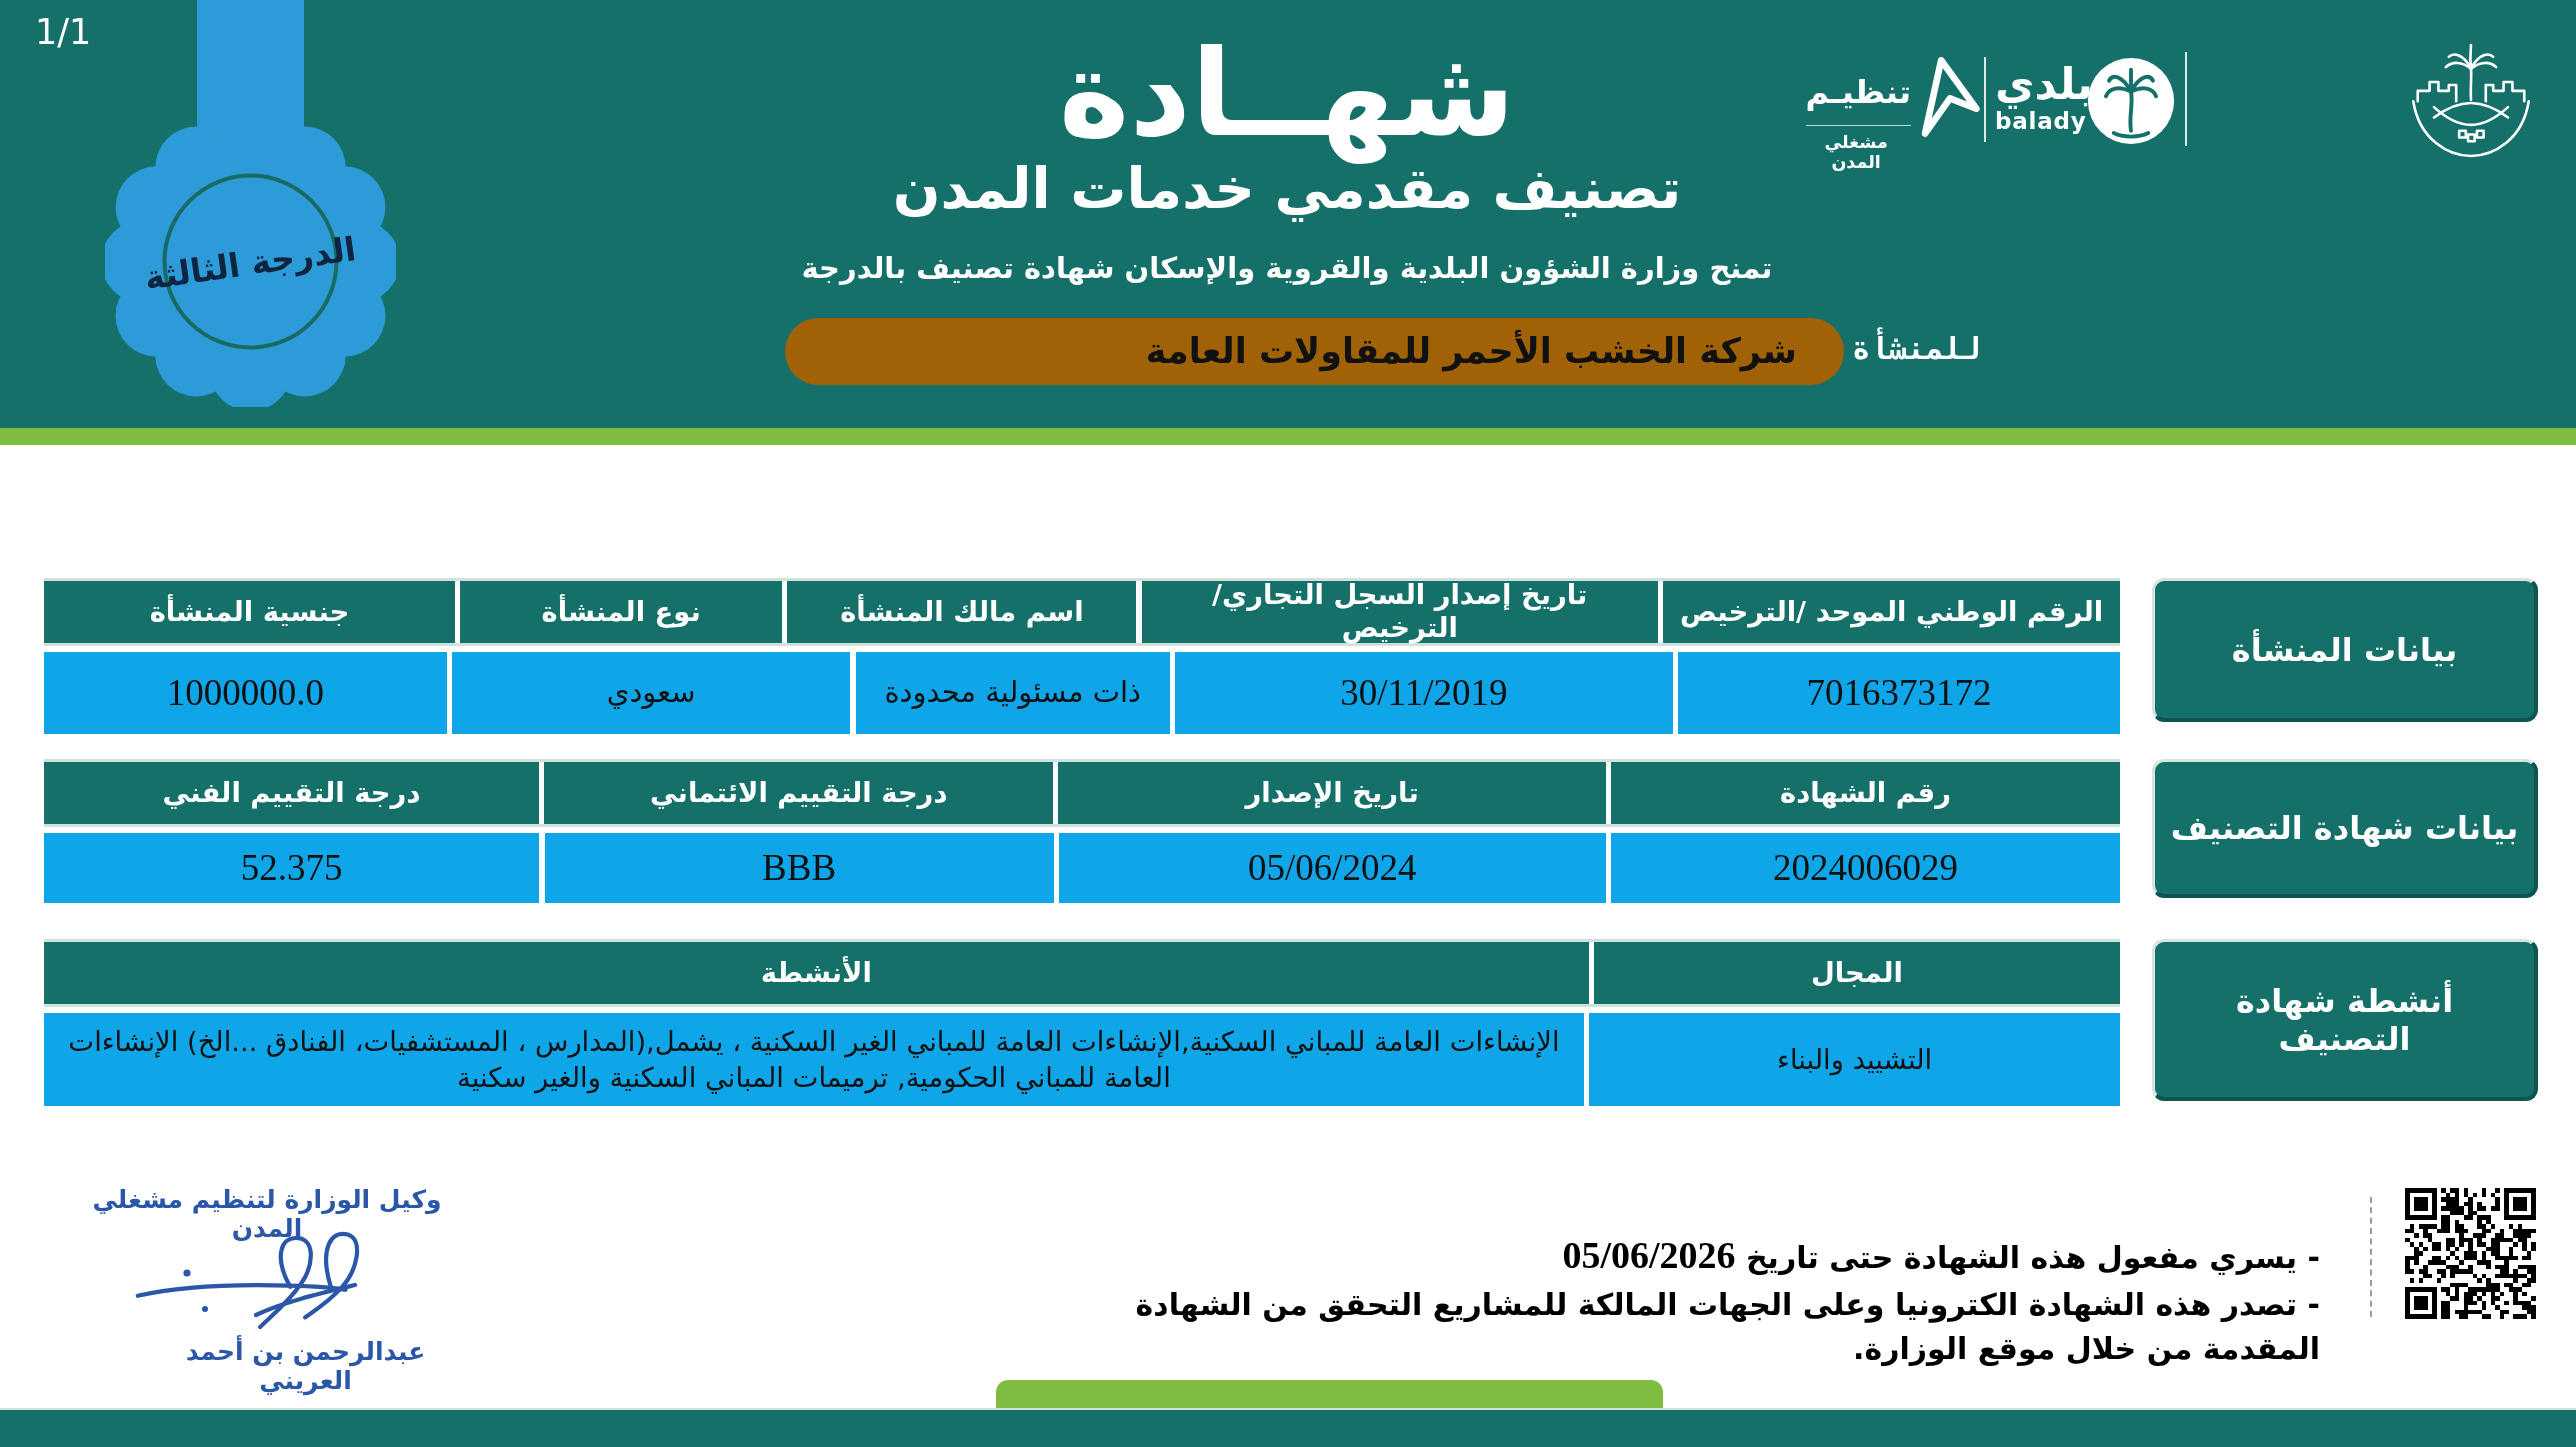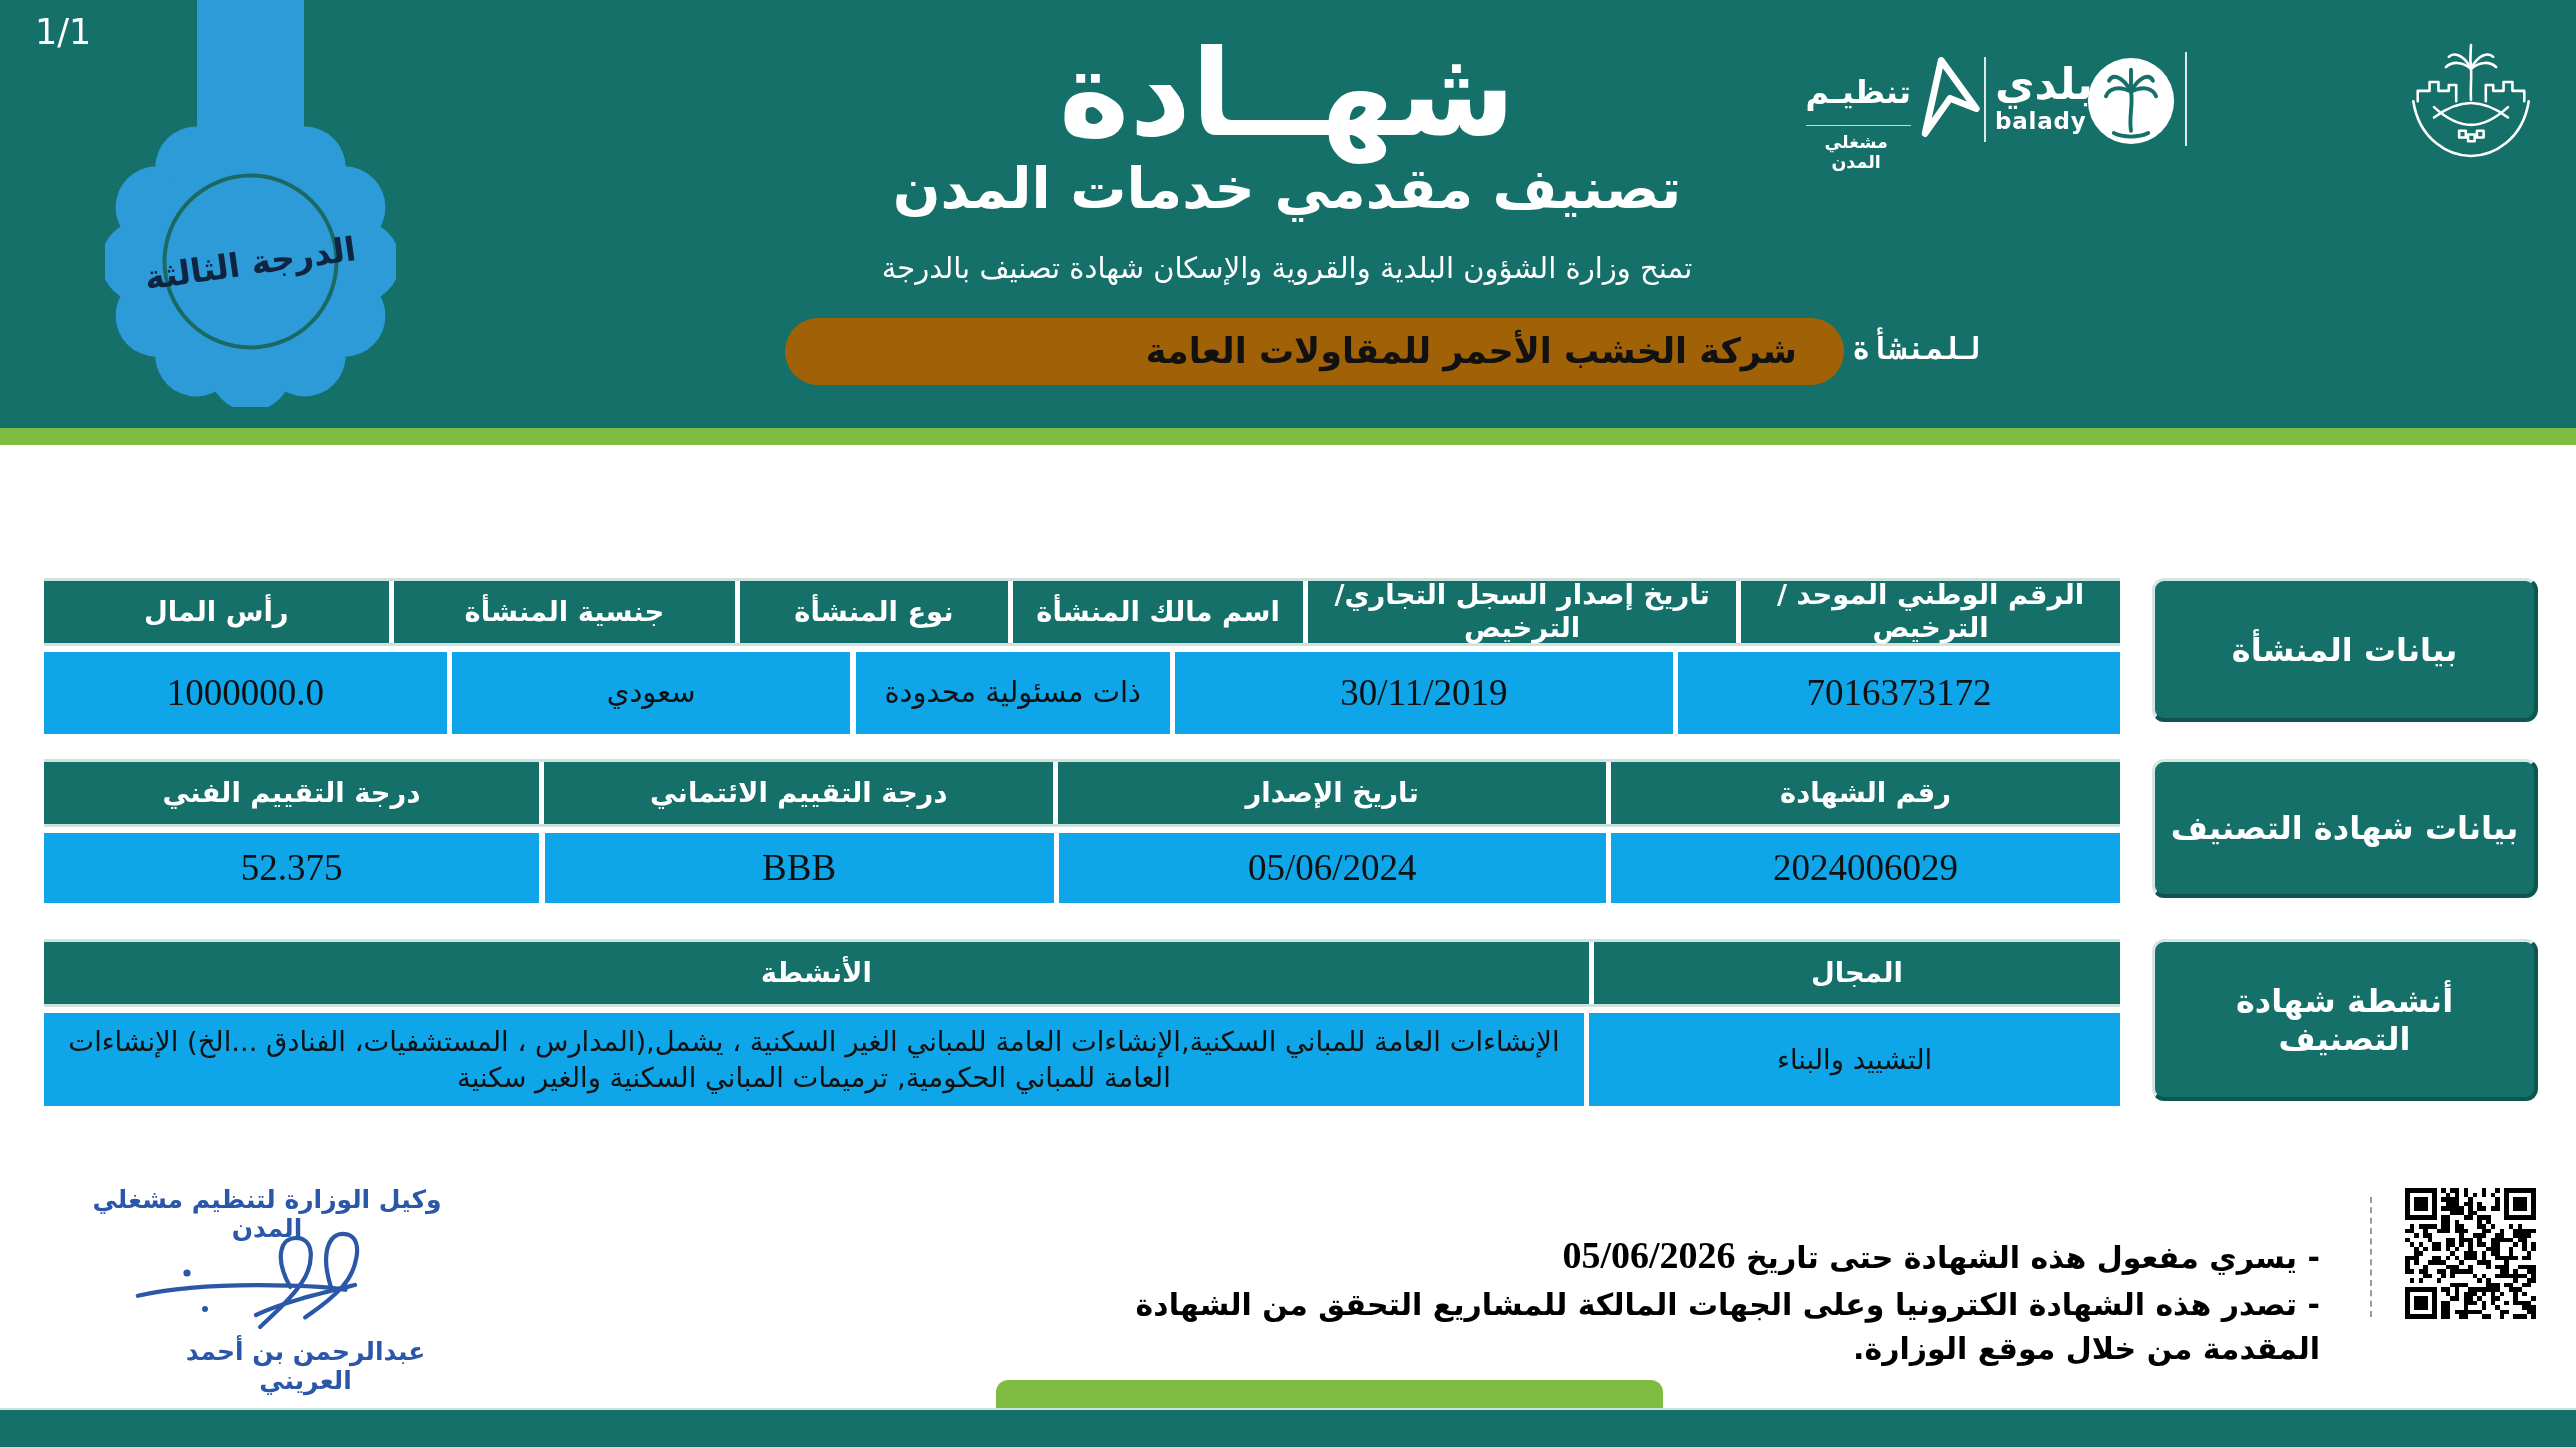"تمنح وزارة الشؤون البلدية والقروية" .cert-tagline { font-weight: 400 -> 700 }
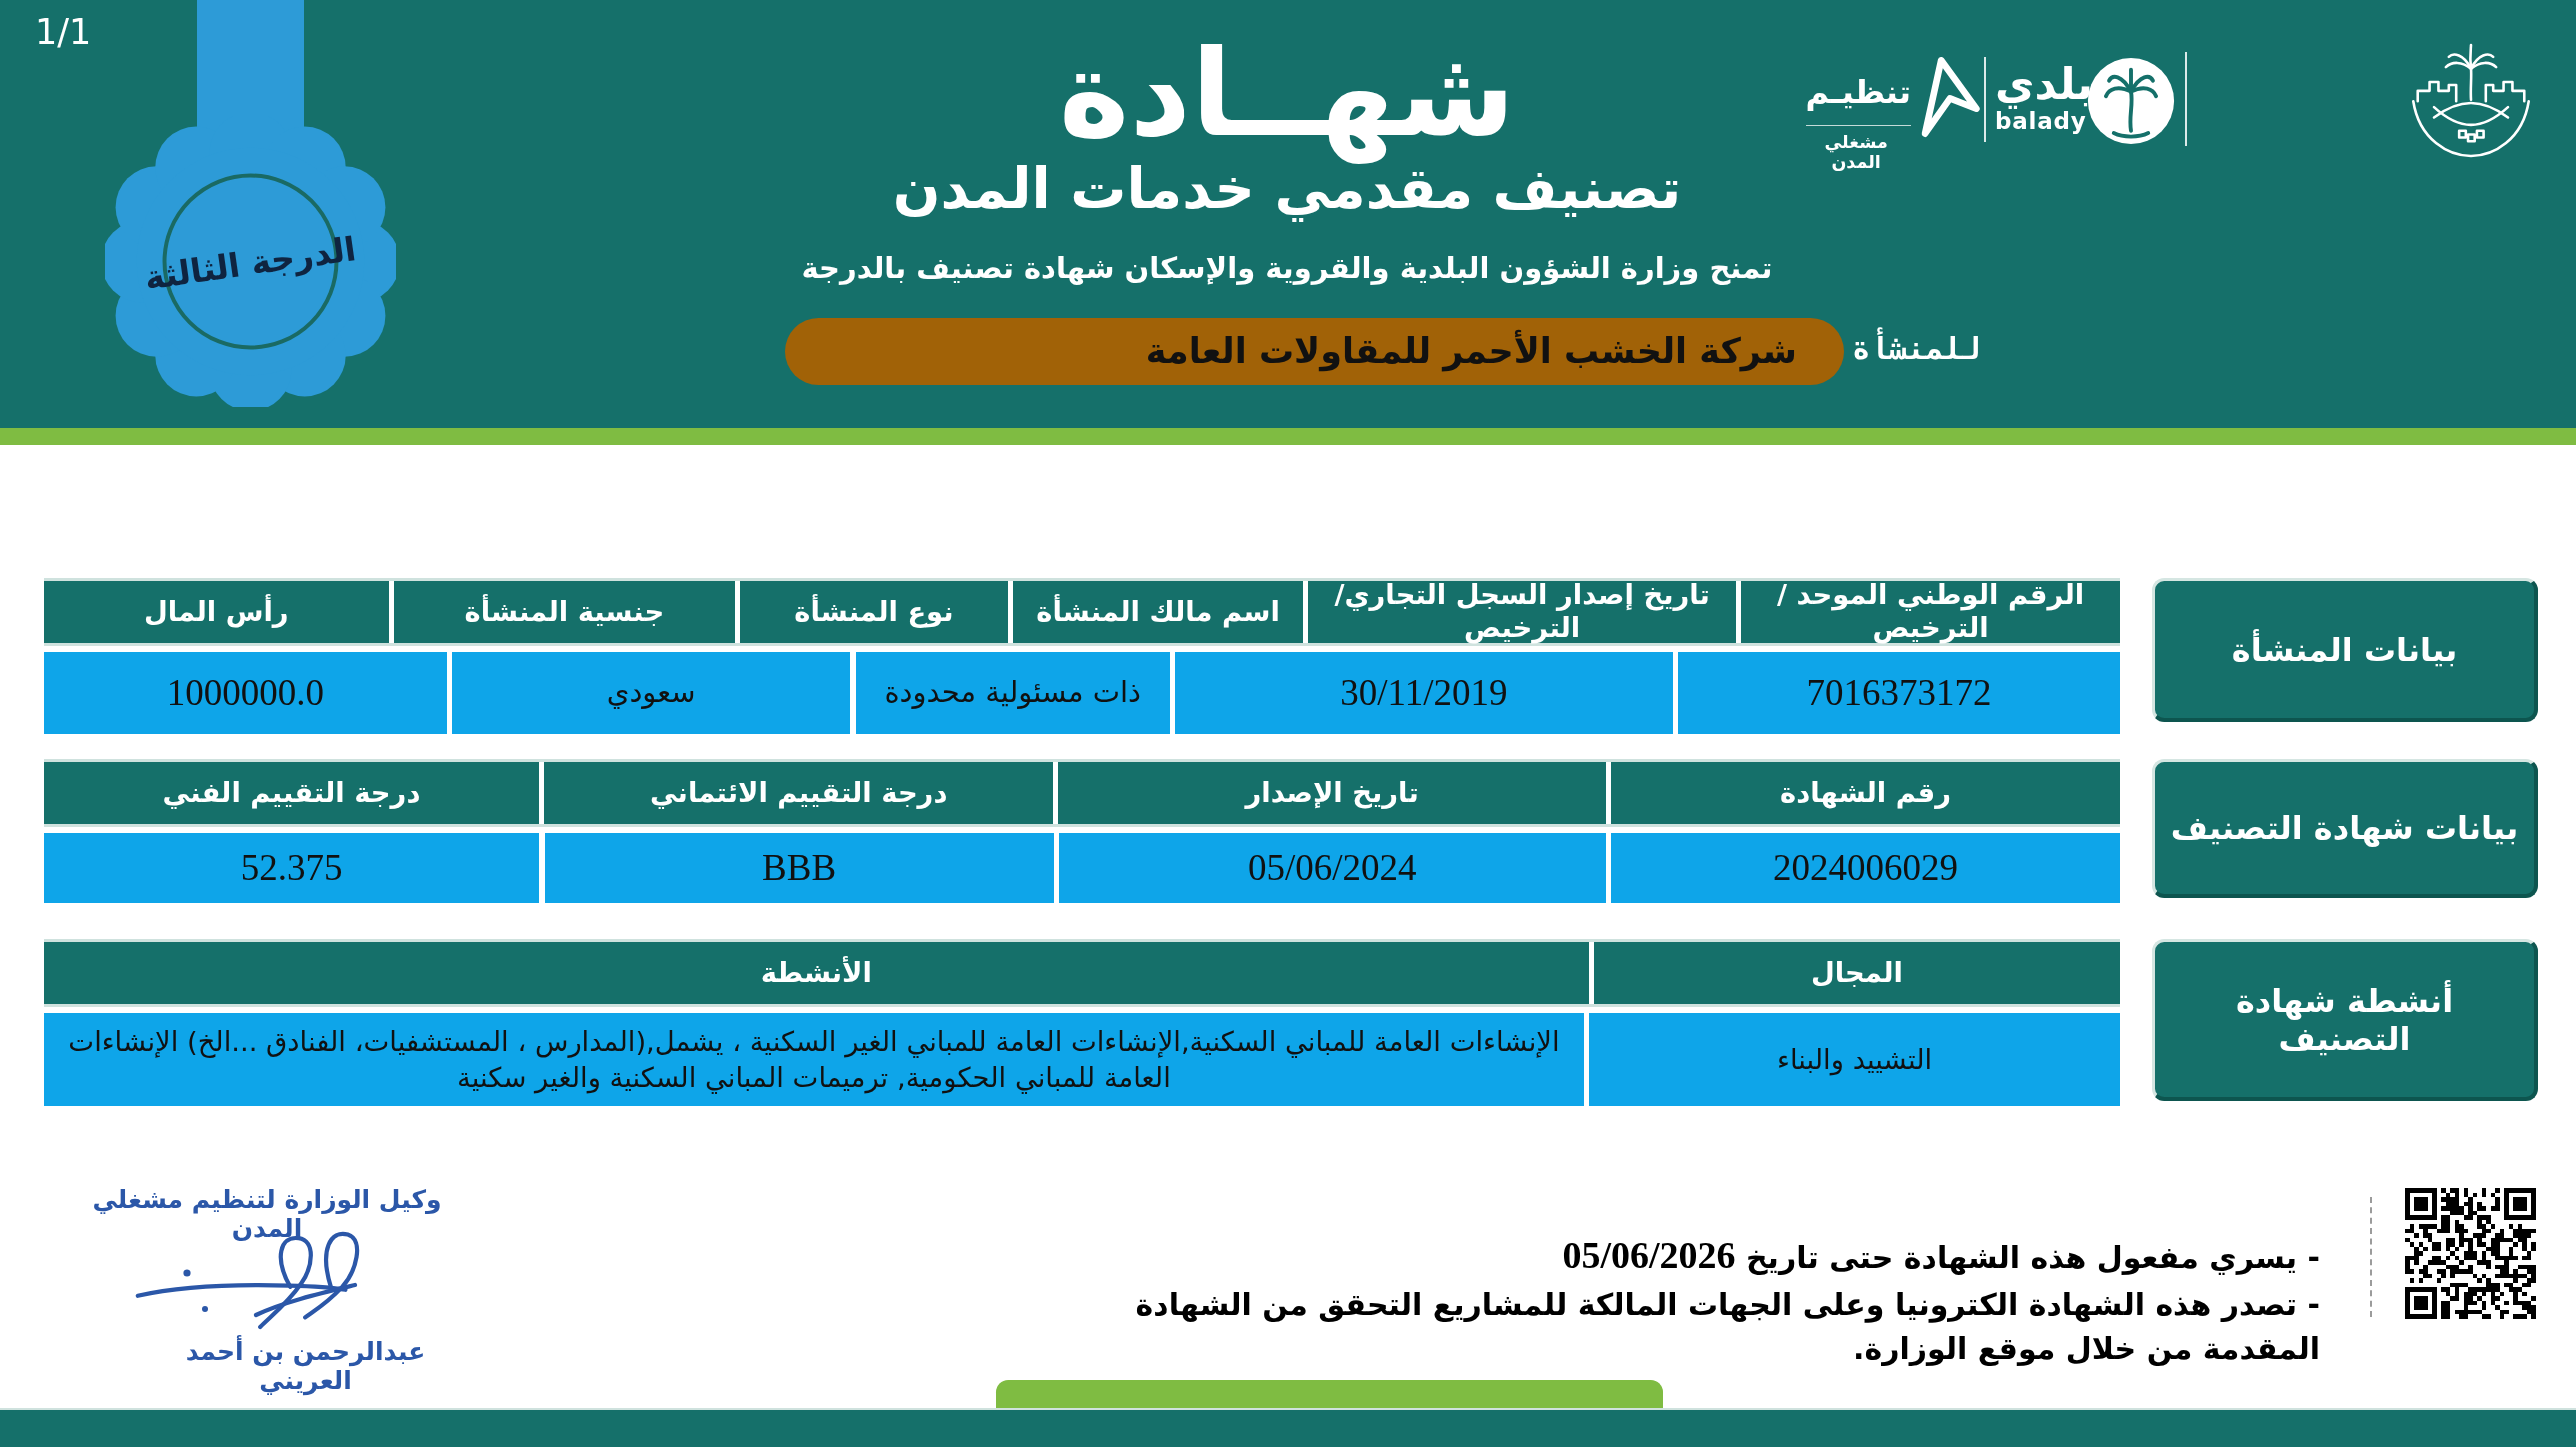"رأس المال" div.th { html: <div>رأس المال</div> -> none }
